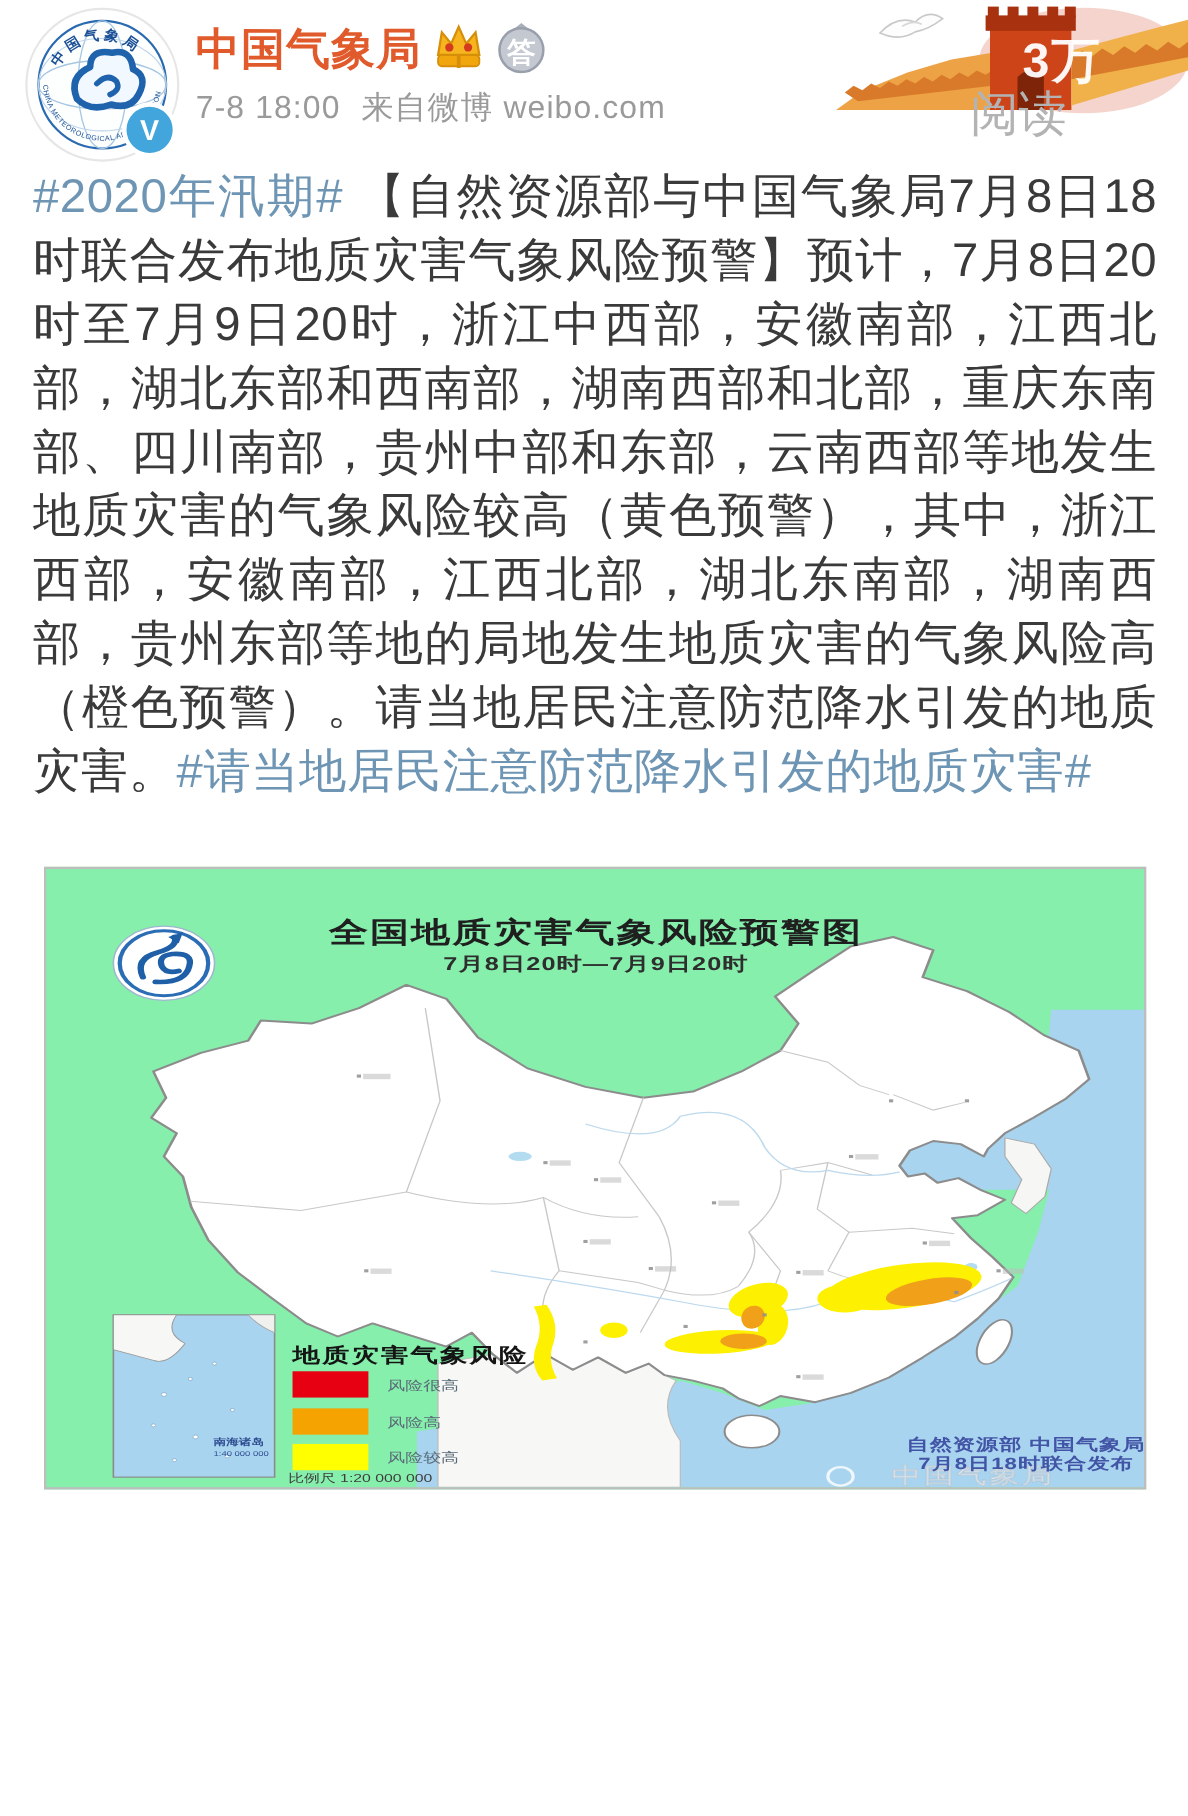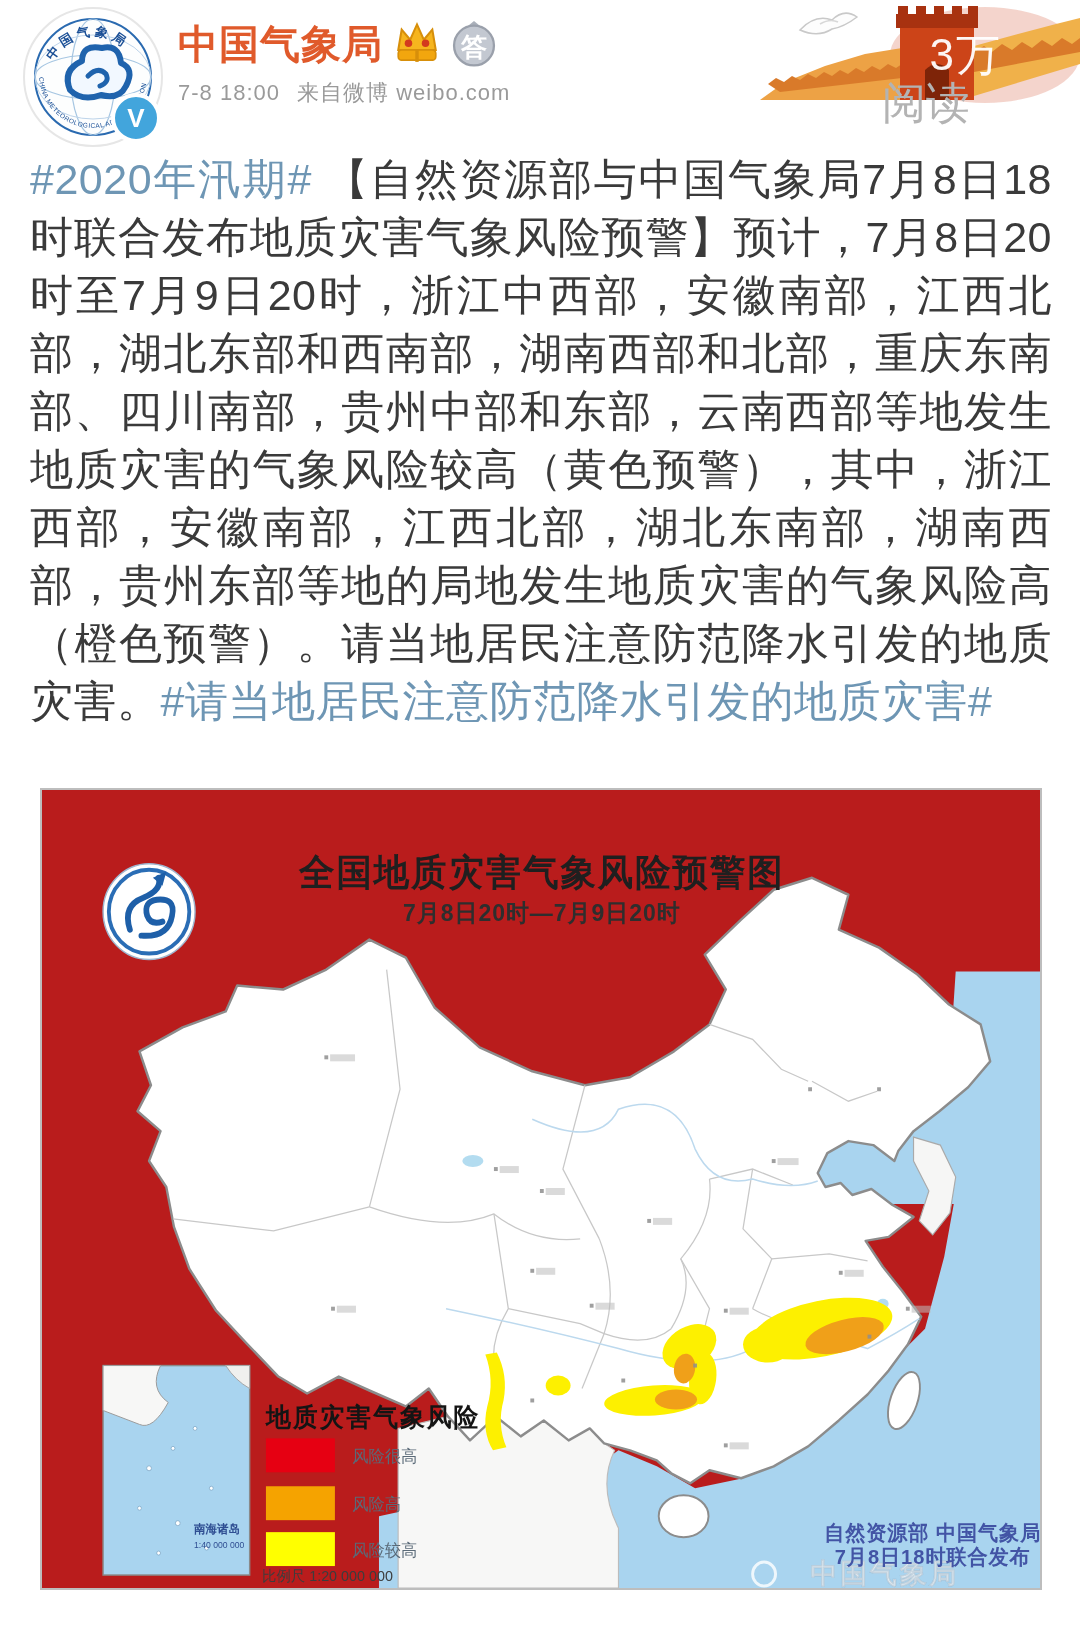"3万" .reads-num { font-weight: normal -> bold }
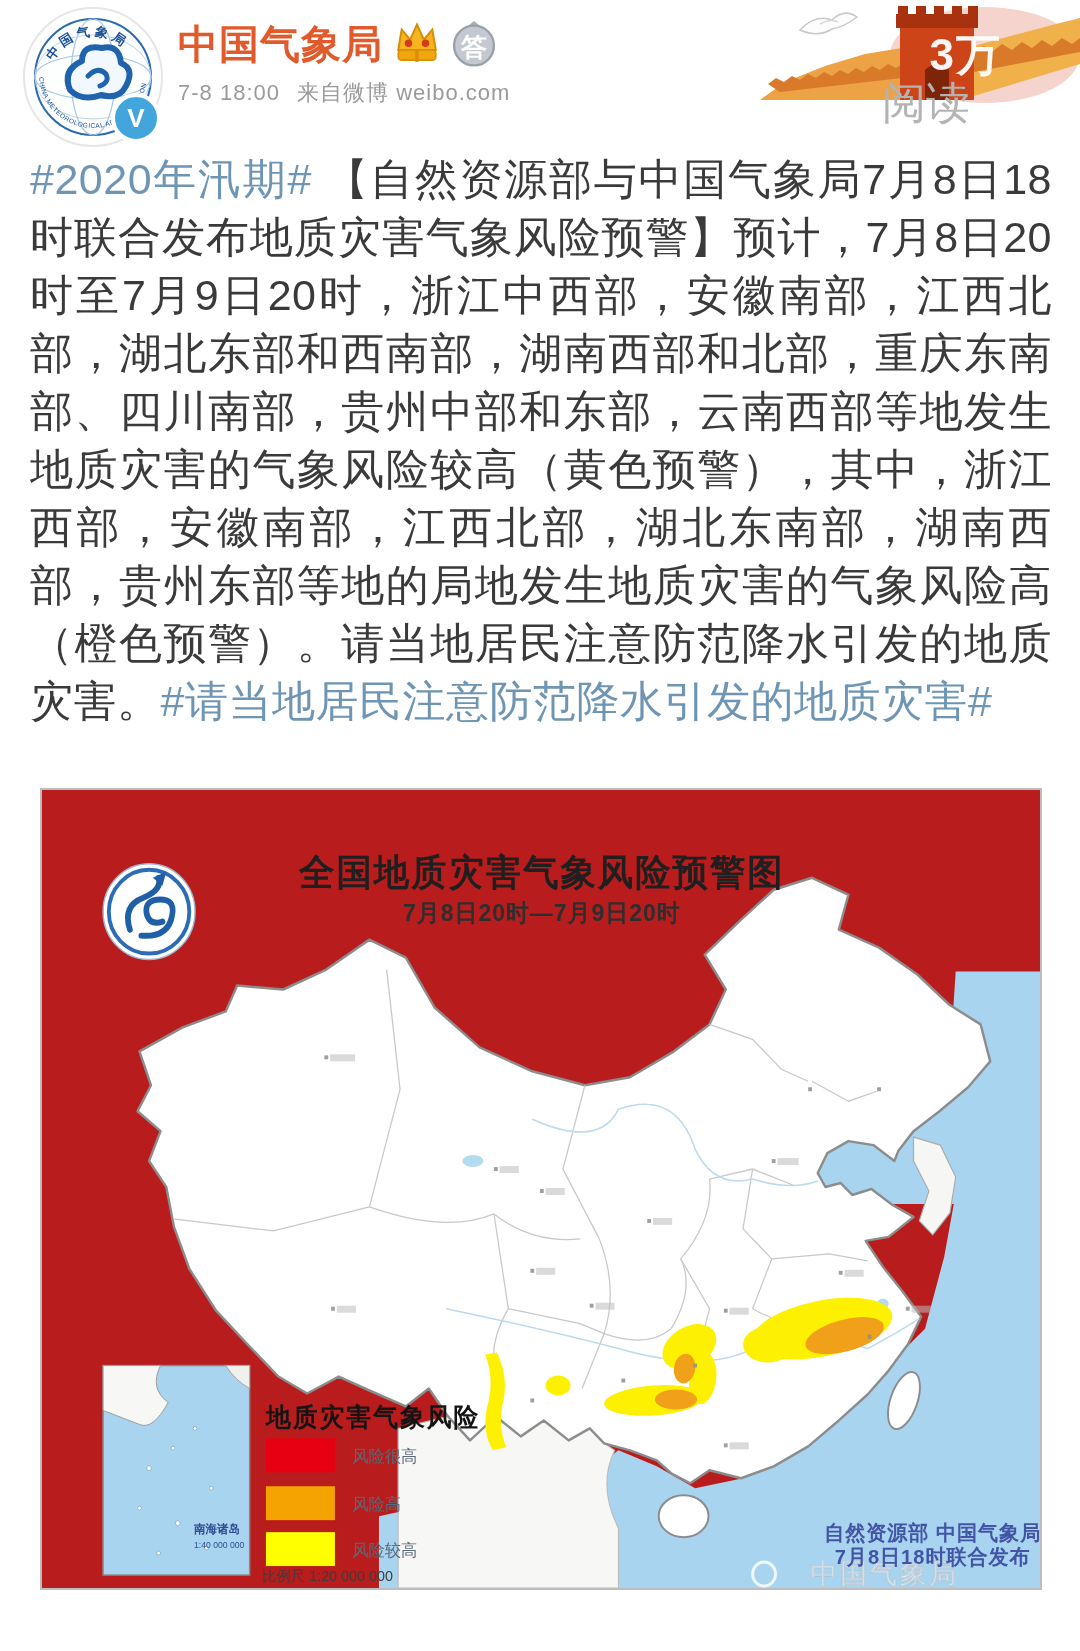"7-8 18:00 来自微博 weibo.com" .time-row { font-size: 22px -> 29px }
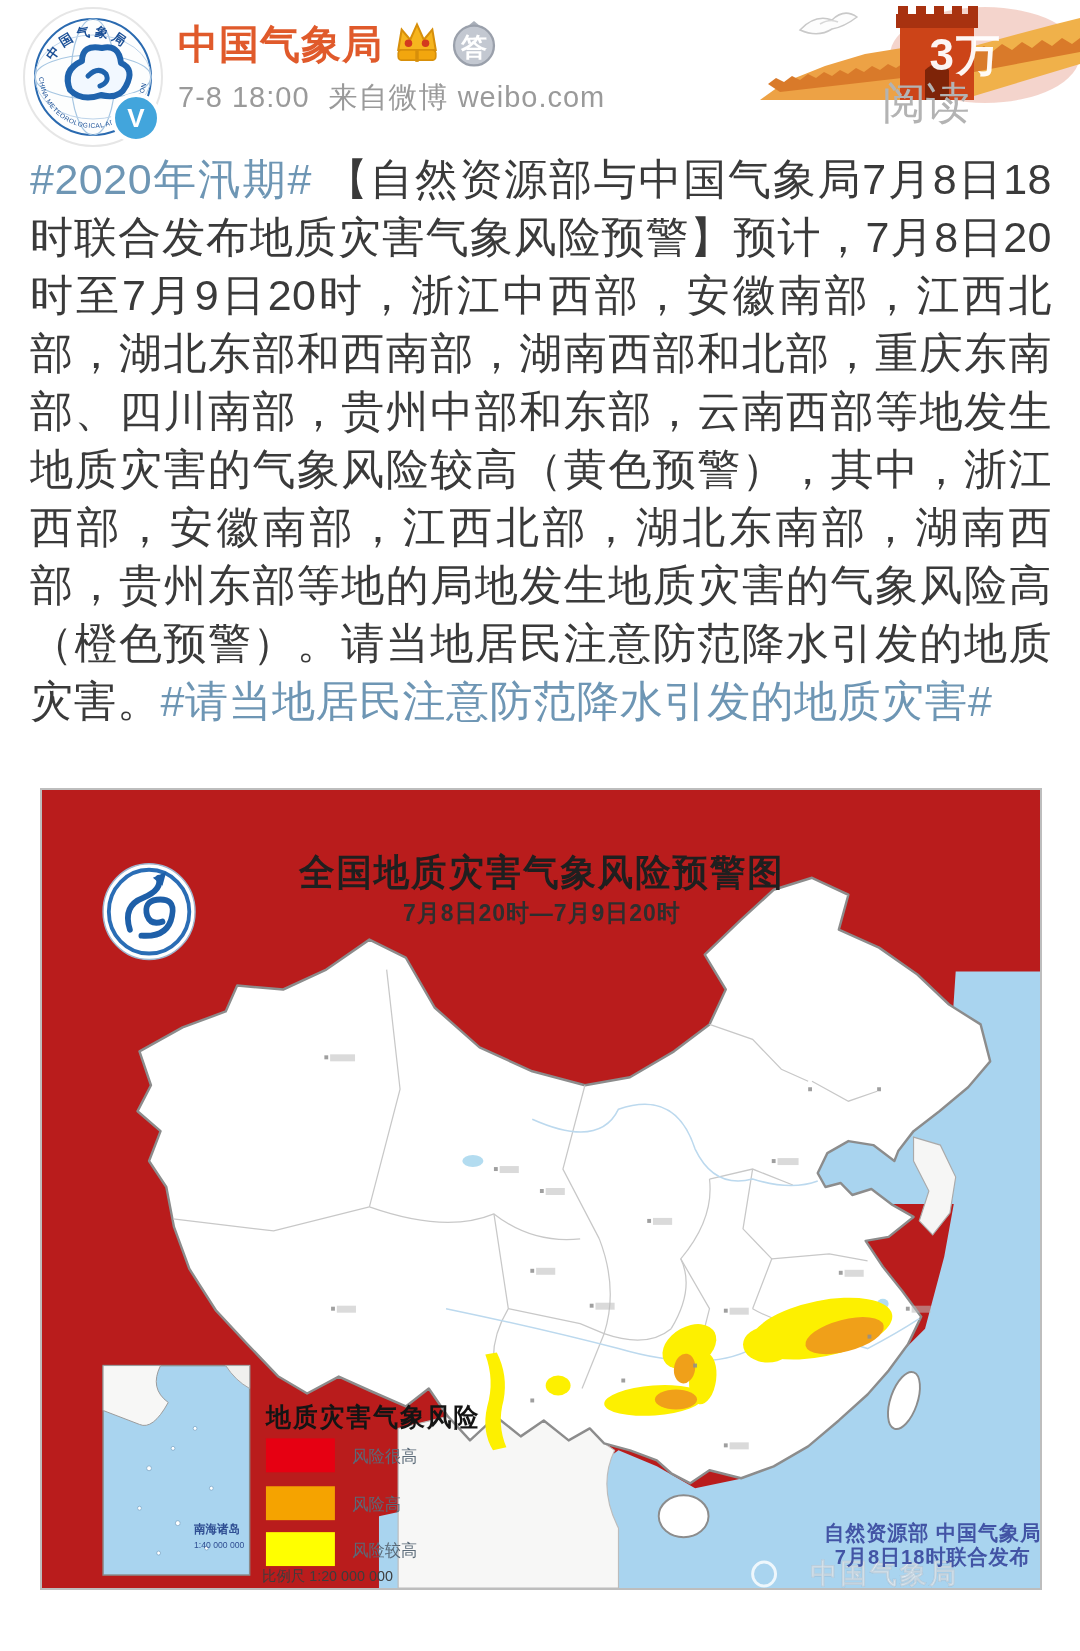"全国地质灾害气象风险预警图" .map-wrap { background: #b91c1c -> #86efac; height: 802px -> 566px }
